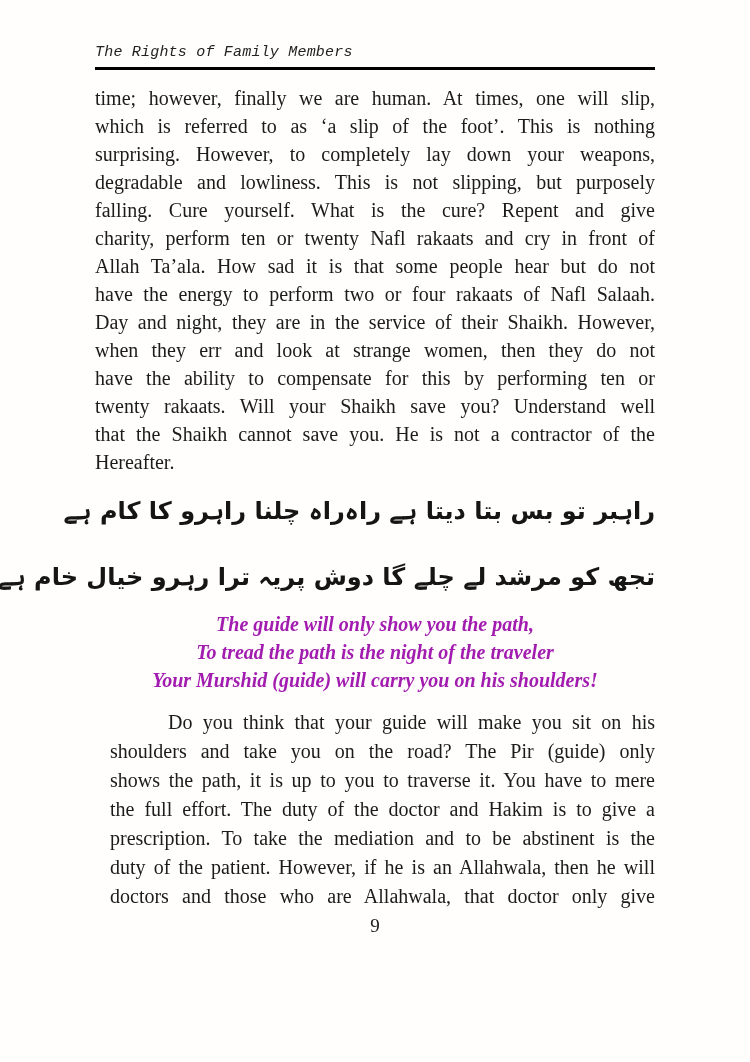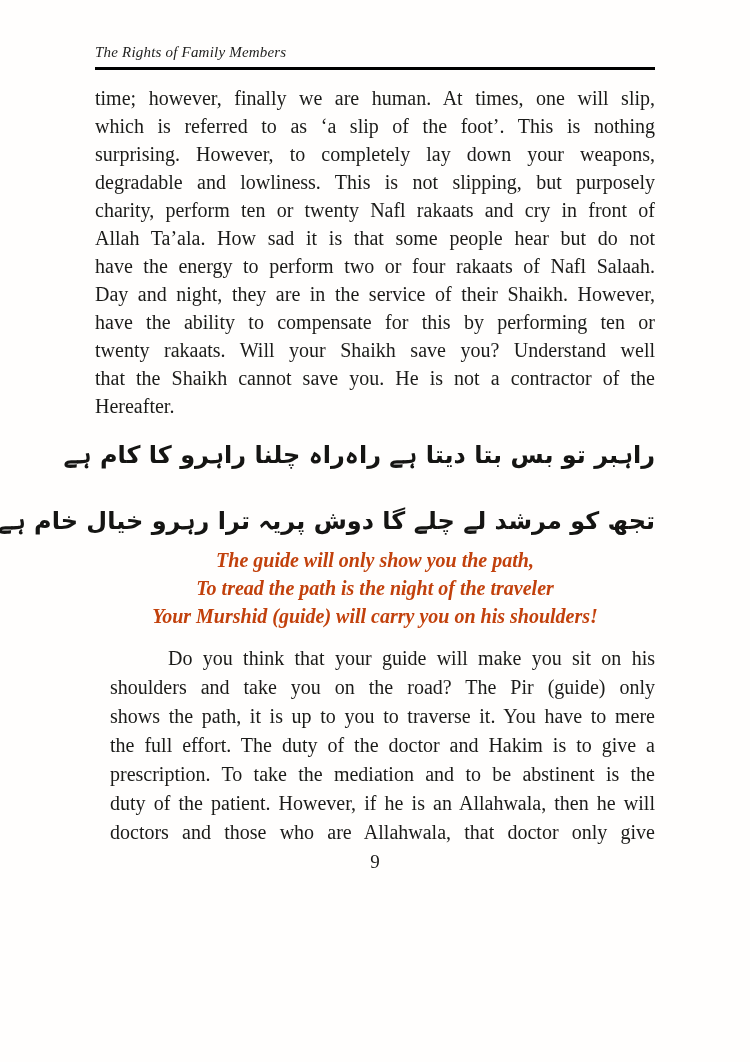"The Rights of Family Members" .running-title { font-family: Liberation Serif, serif -> Liberation Mono, monospace }
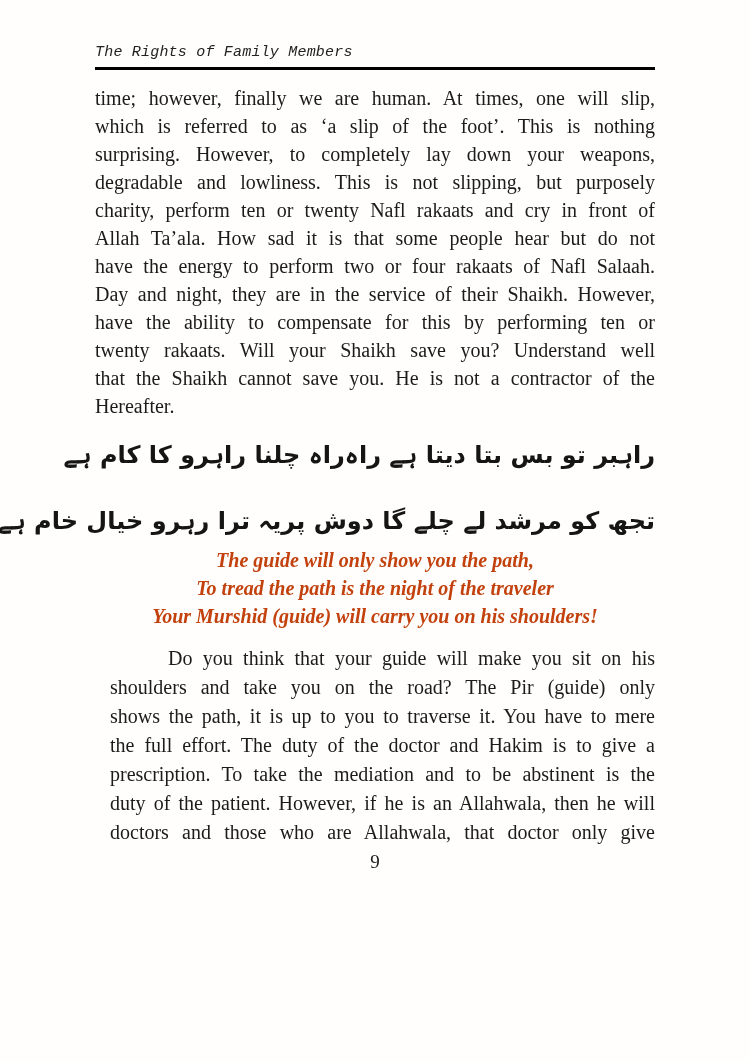"falling. Cure yourself. What is" div.tline { html: none -> <div>falling. Cure yourself. What is the cure? Repent and give</div> }
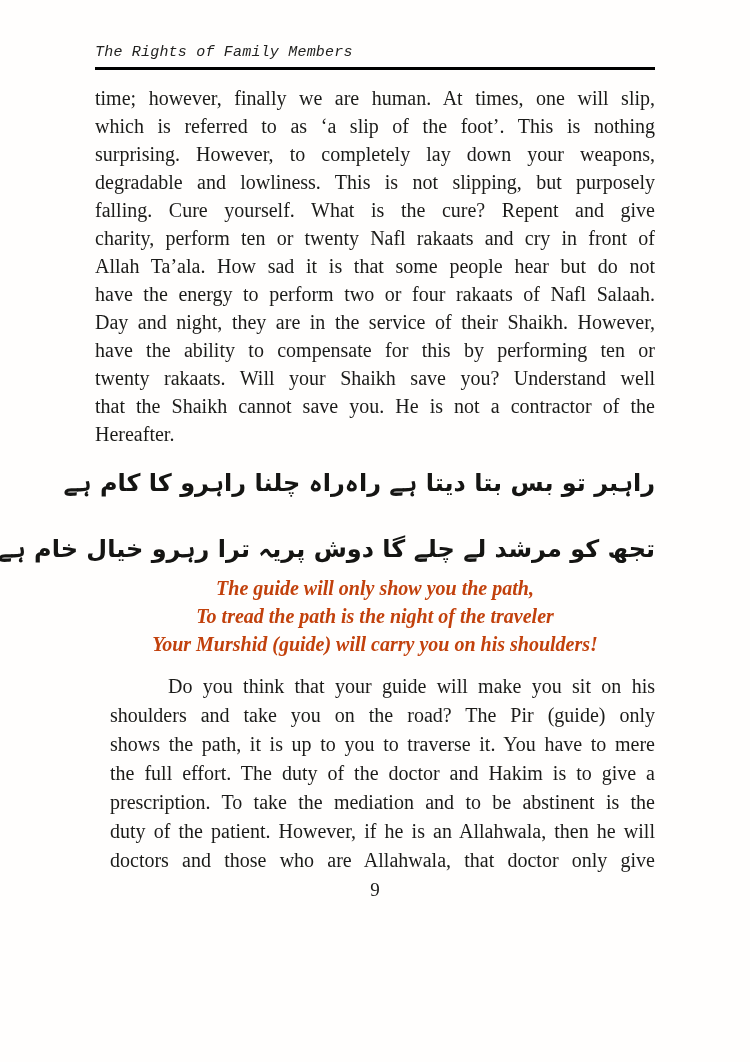"when they err and look" div.tline { html: none -> <div>when they err and look at strange women, then they do not</div> }
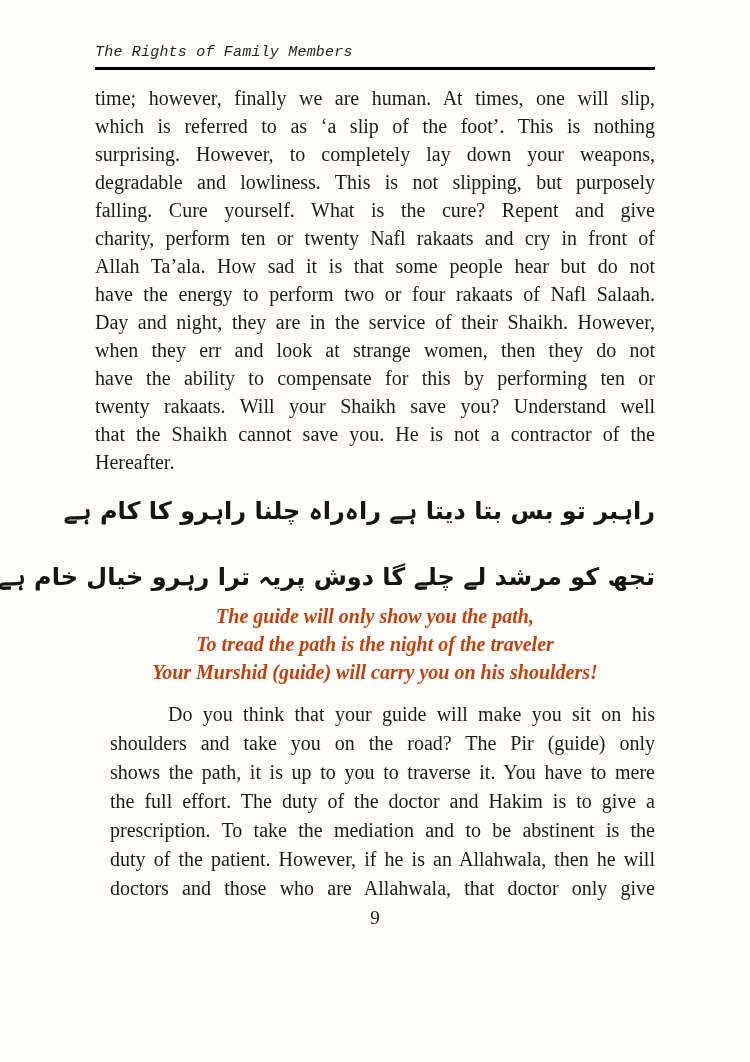"The guide will only show" .translation { color: #c2410c -> #a21caf; margin-top: none -> 8px }
